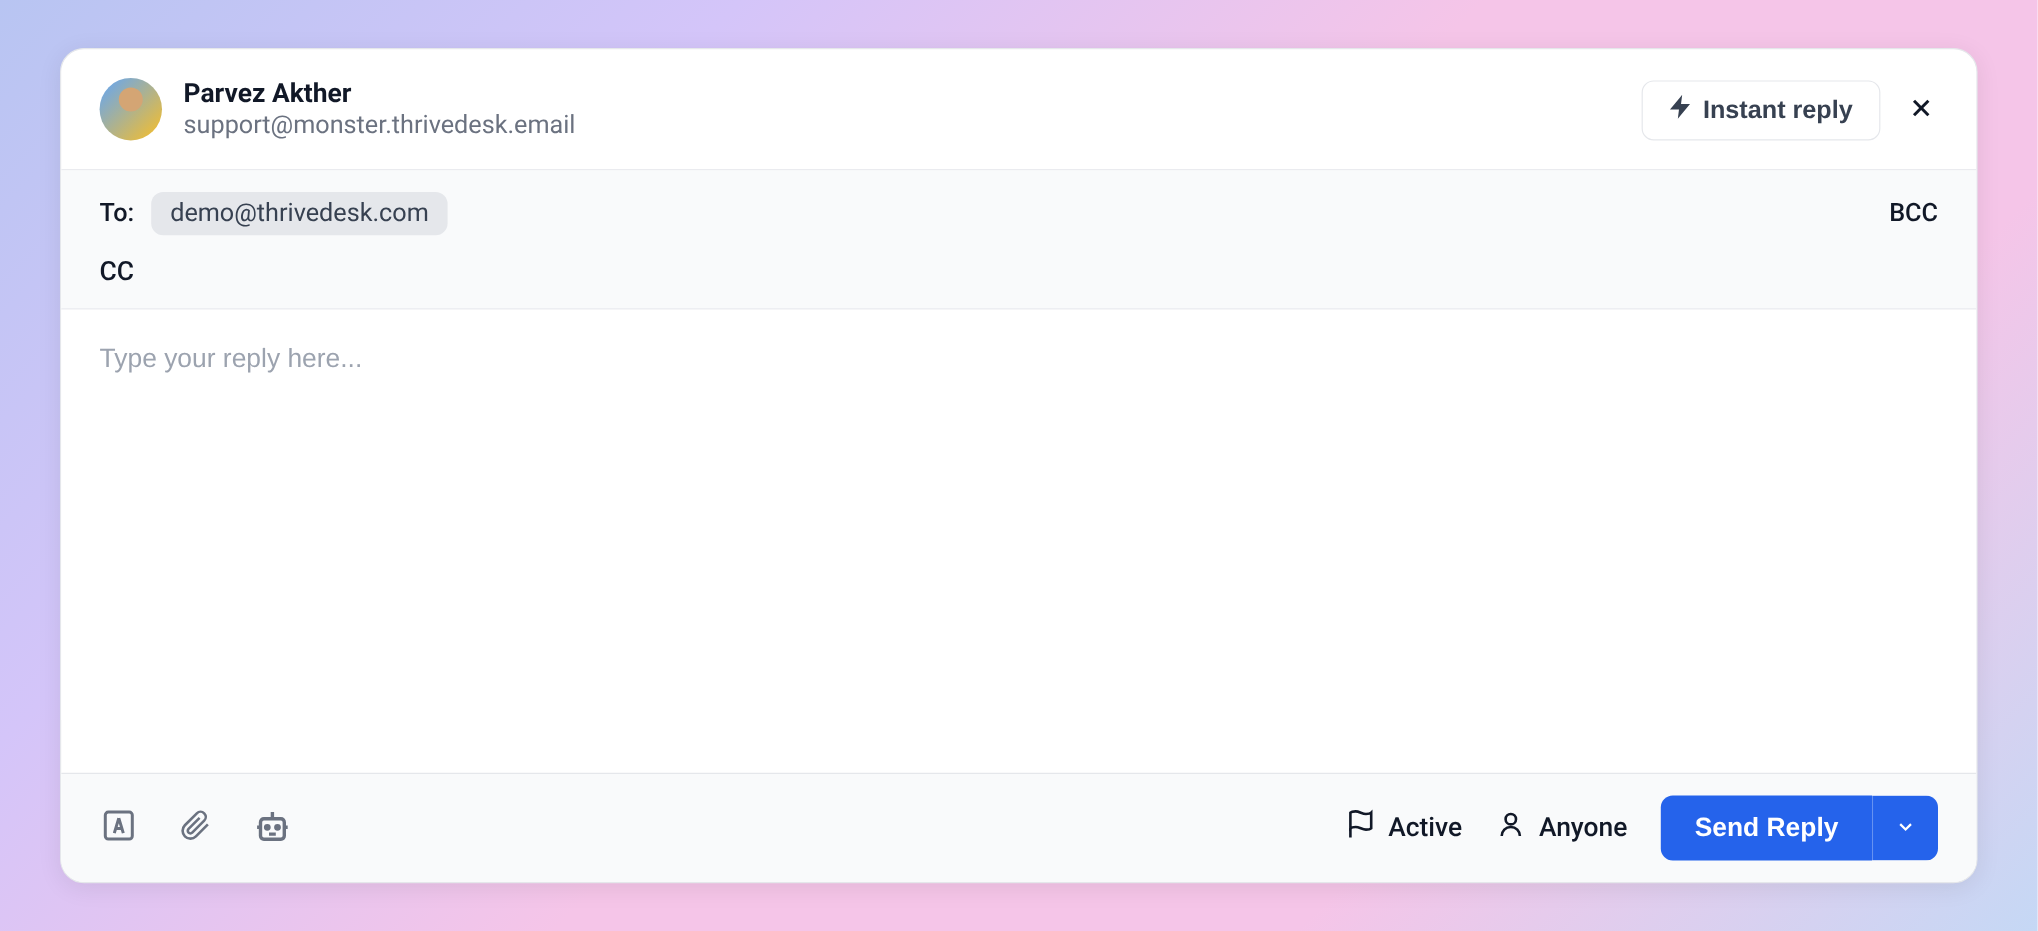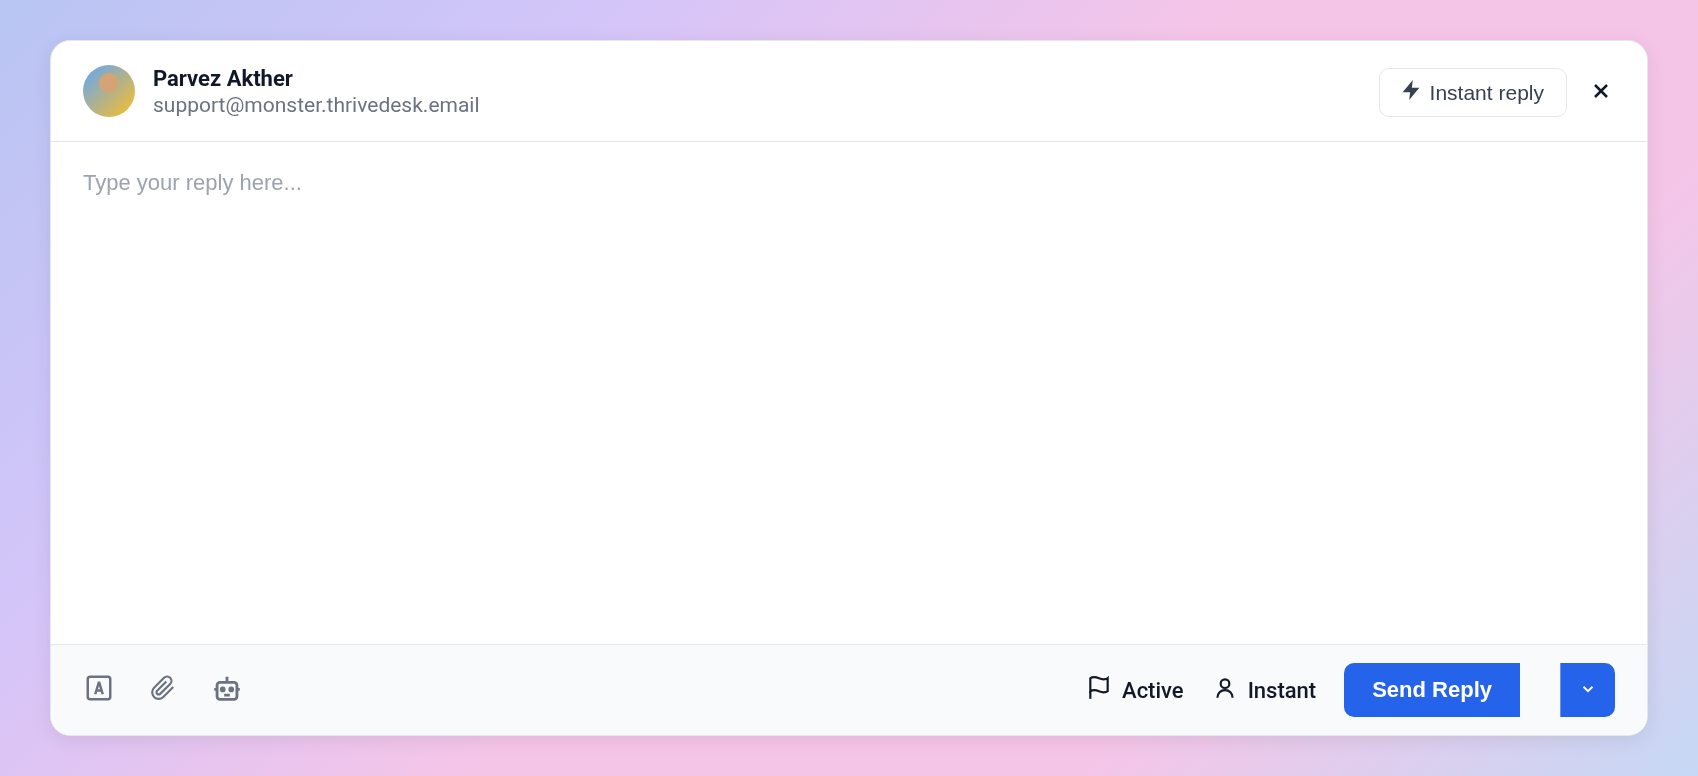"Instant reply" .instant-reply-btn { font-weight: 400 -> 700 }
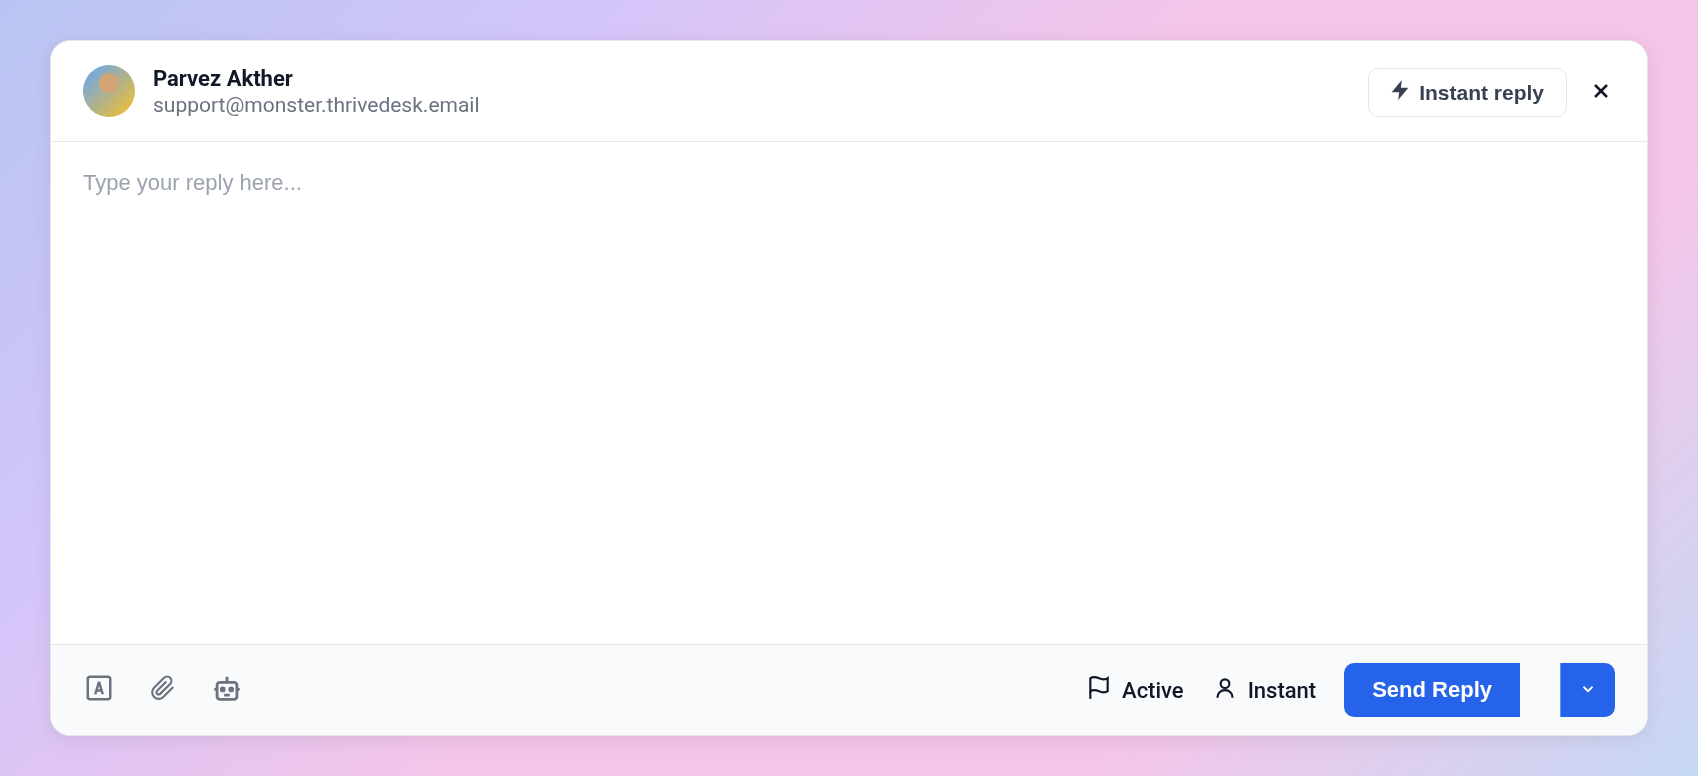"To:" div.recipients { html: none -> <div> <div> <span>To:</span> <span>demo@thrivedesk.com</span> <span>BCC</span> </div> <div> <span>CC</span> </div> </div> }
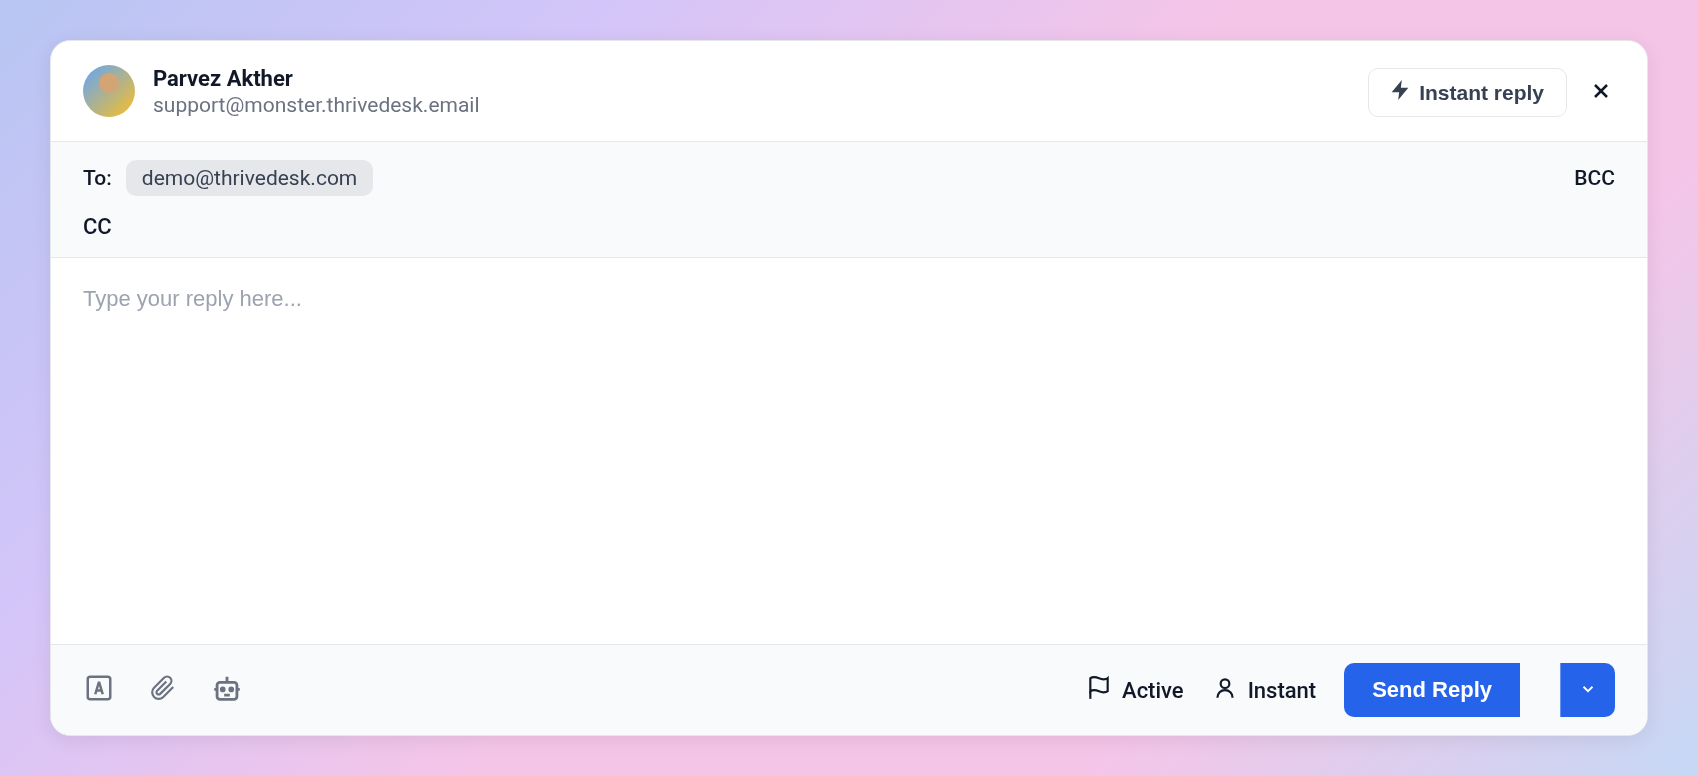"Instant" span { text: Instant -> Anyone }
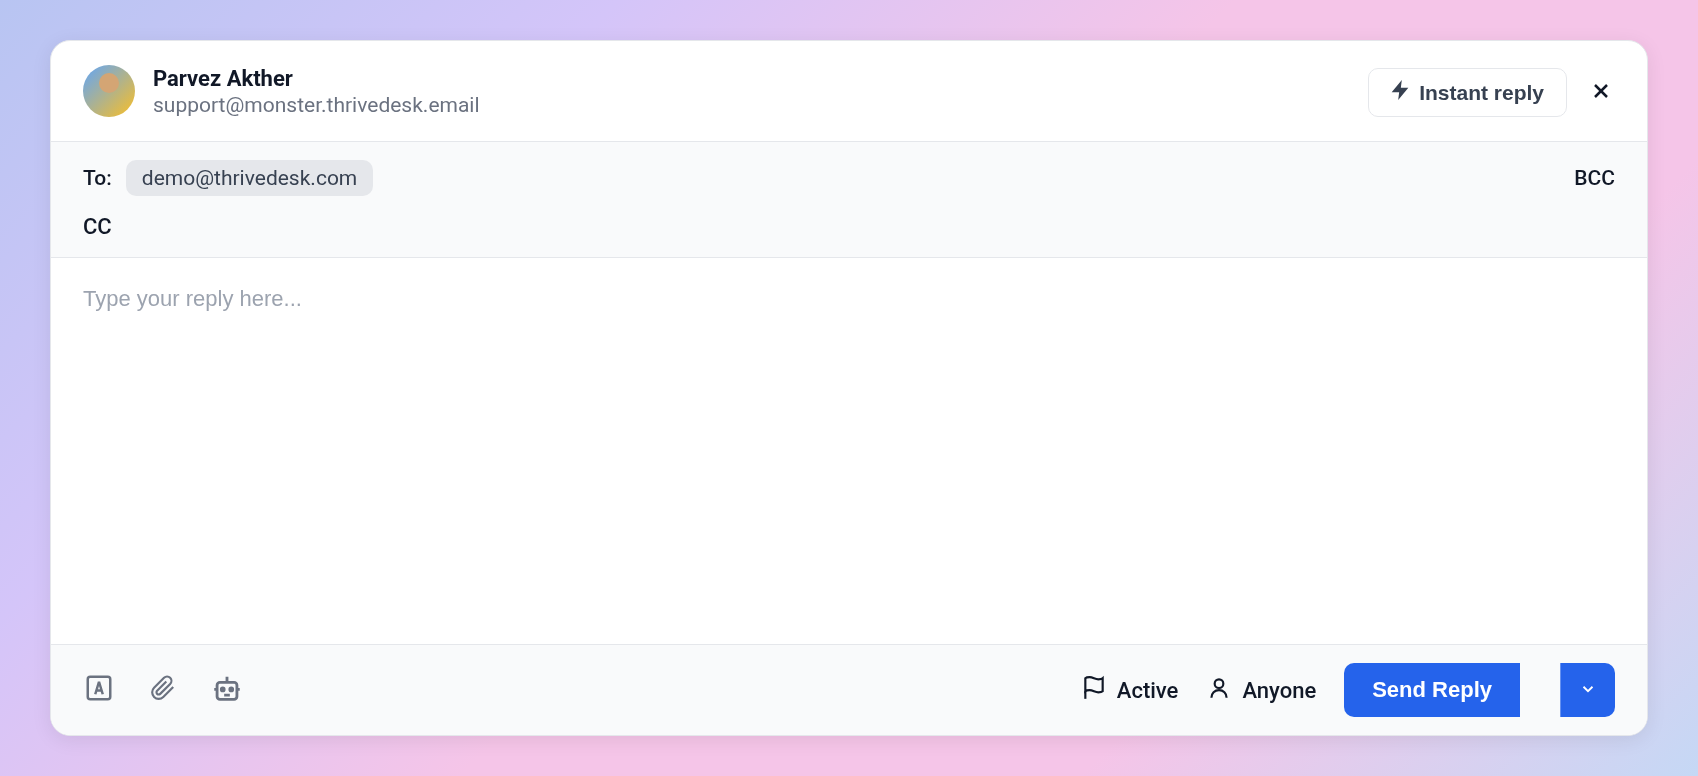"Send Reply" .send-group { gap: 40px -> none }
